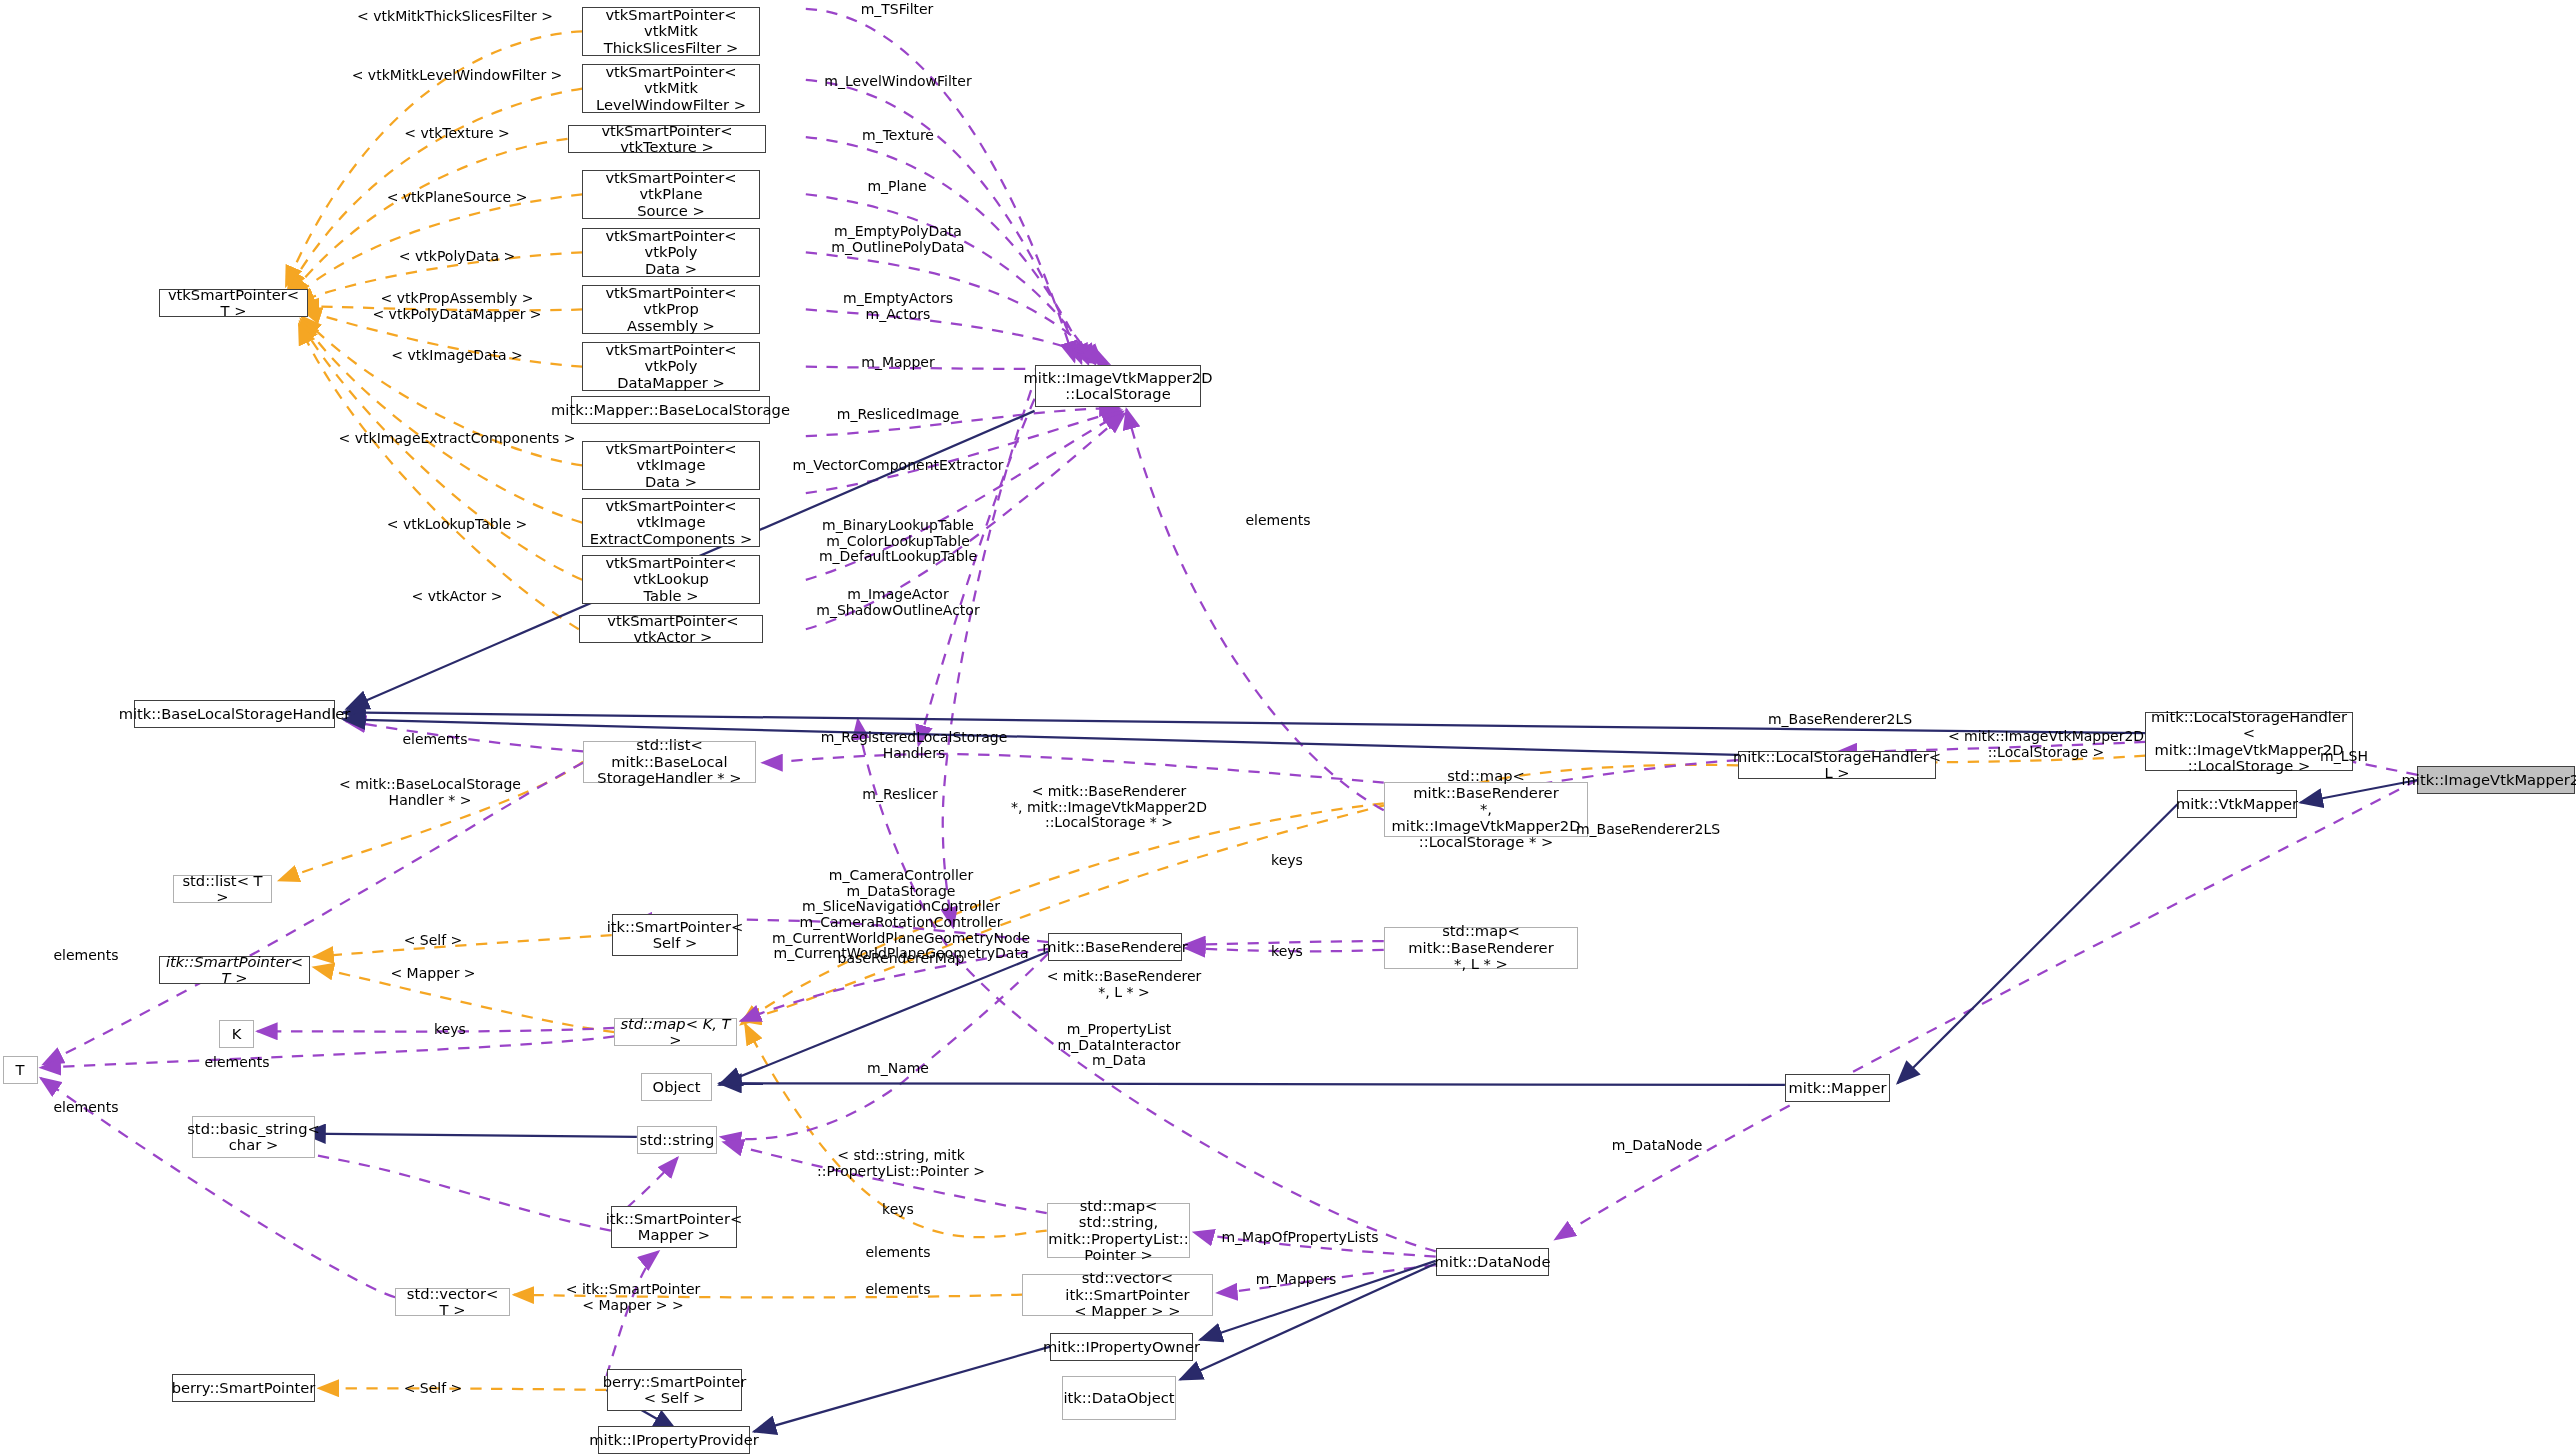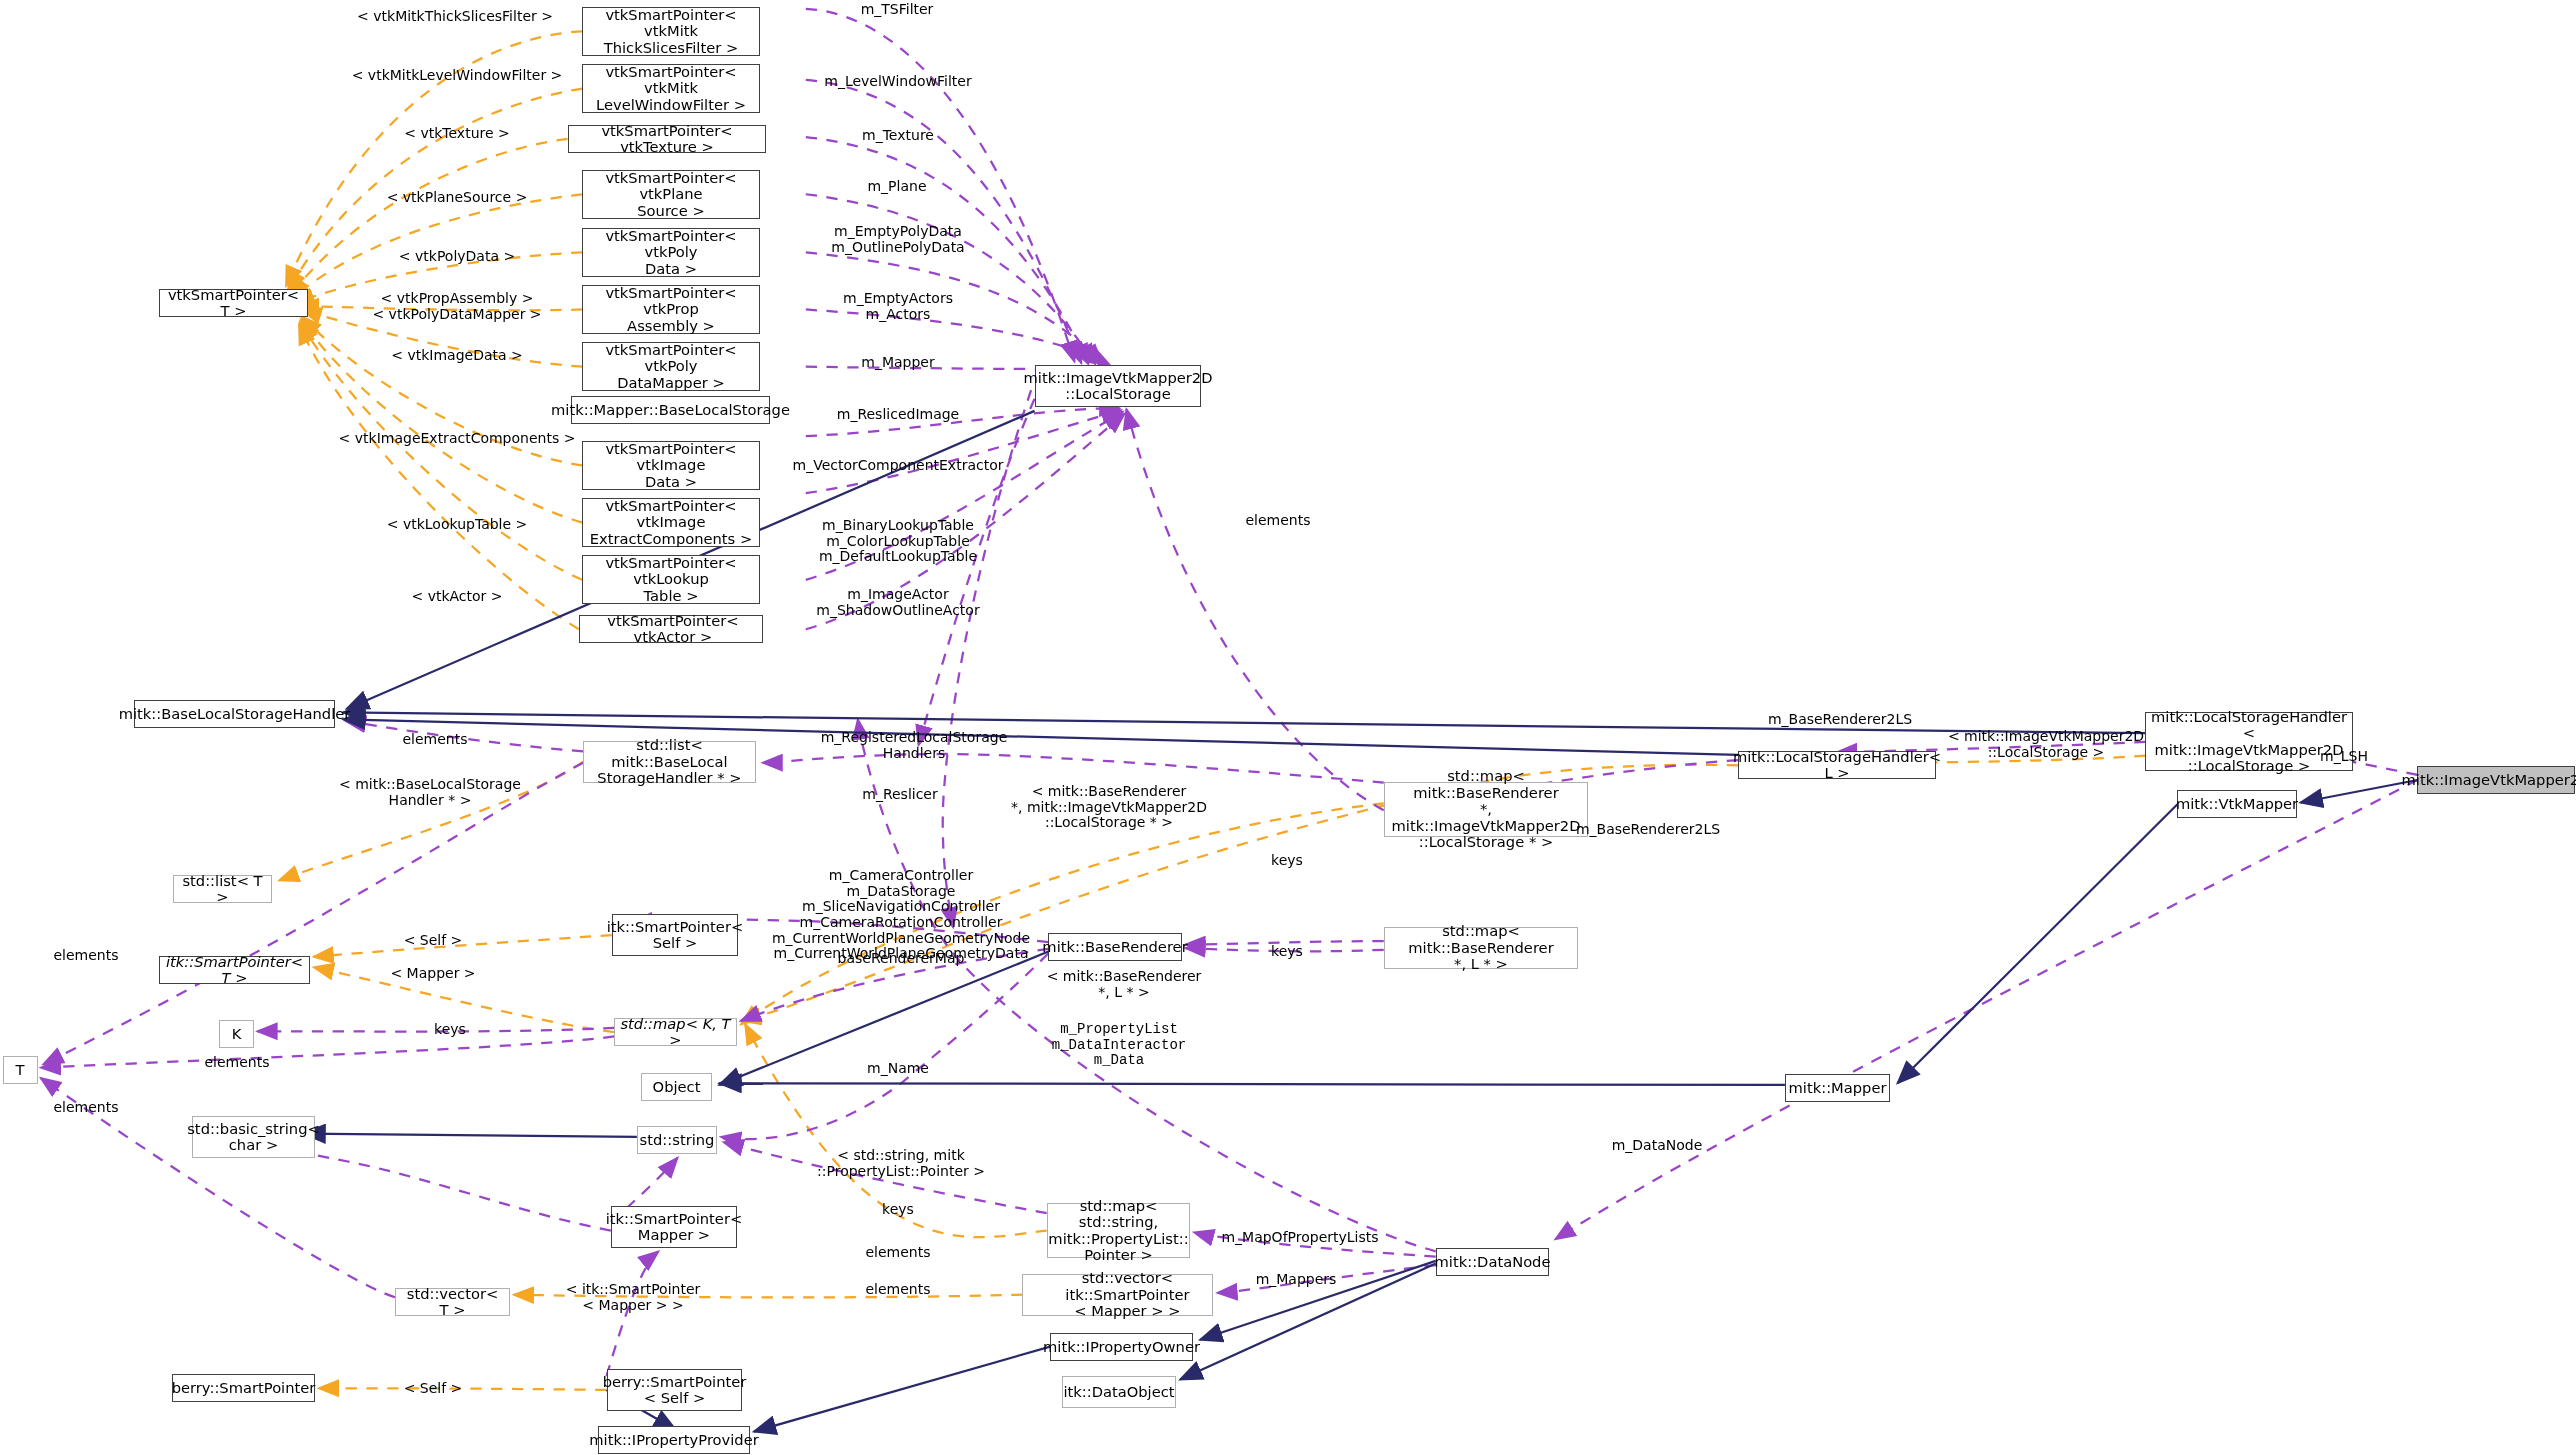"m_PropertyList" div.elabel { font-family: Liberation Mono, monospace -> none }
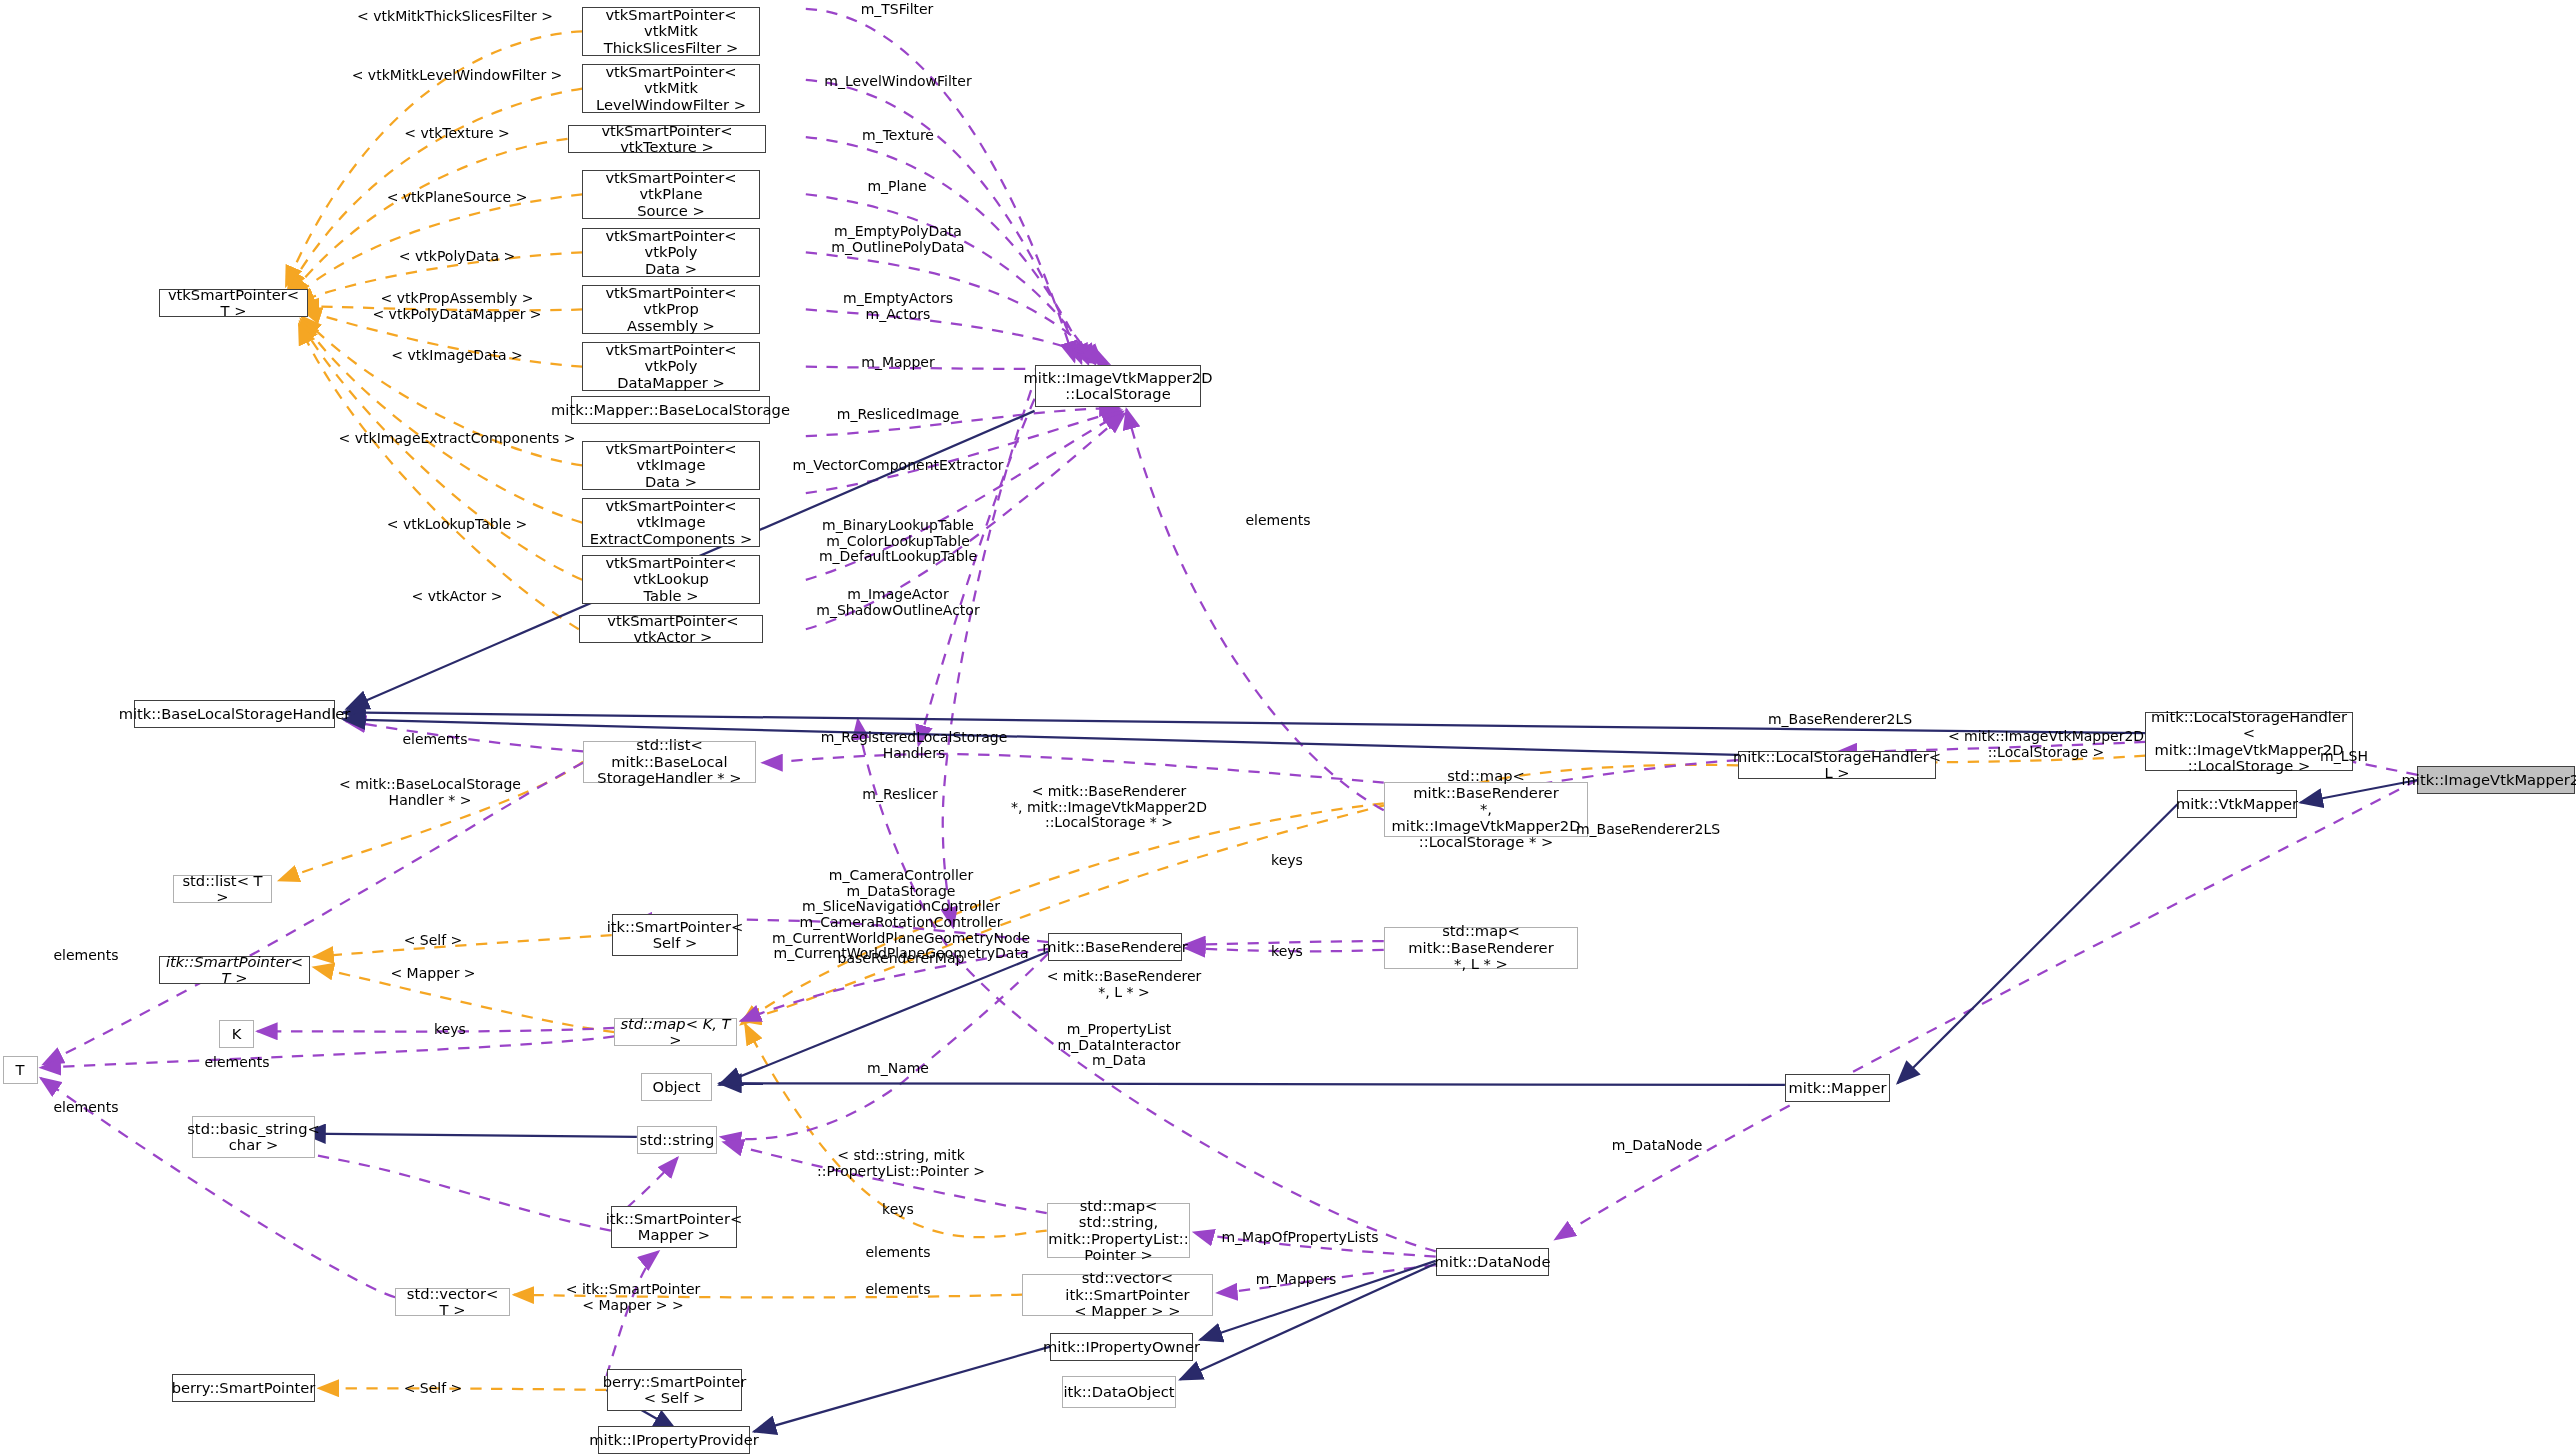"itk::DataObject" div.node { height: 32px -> 44px }
